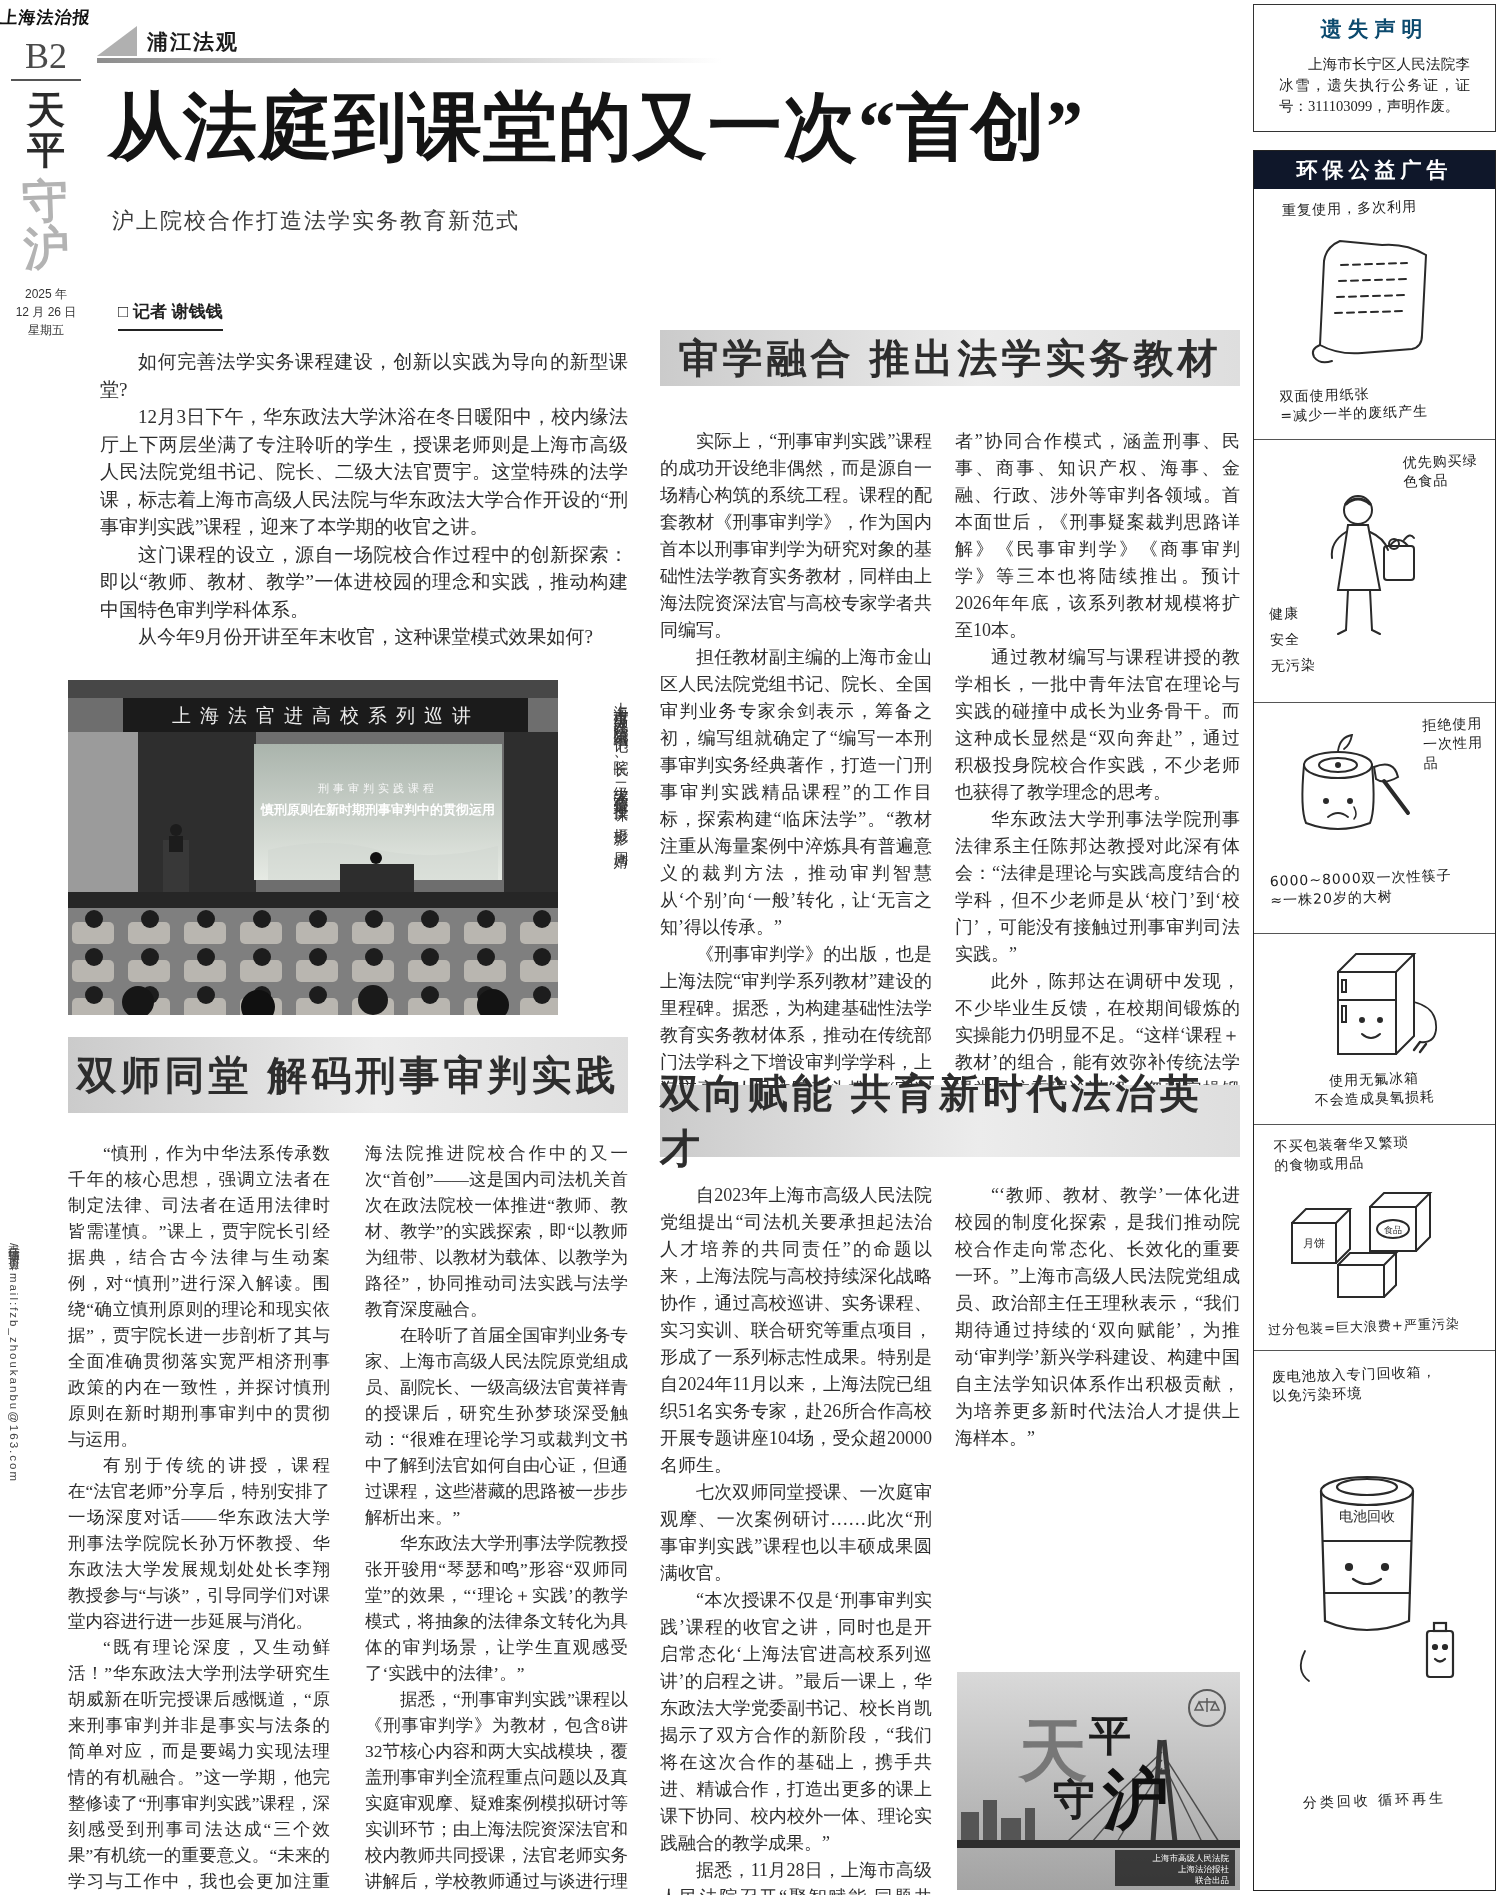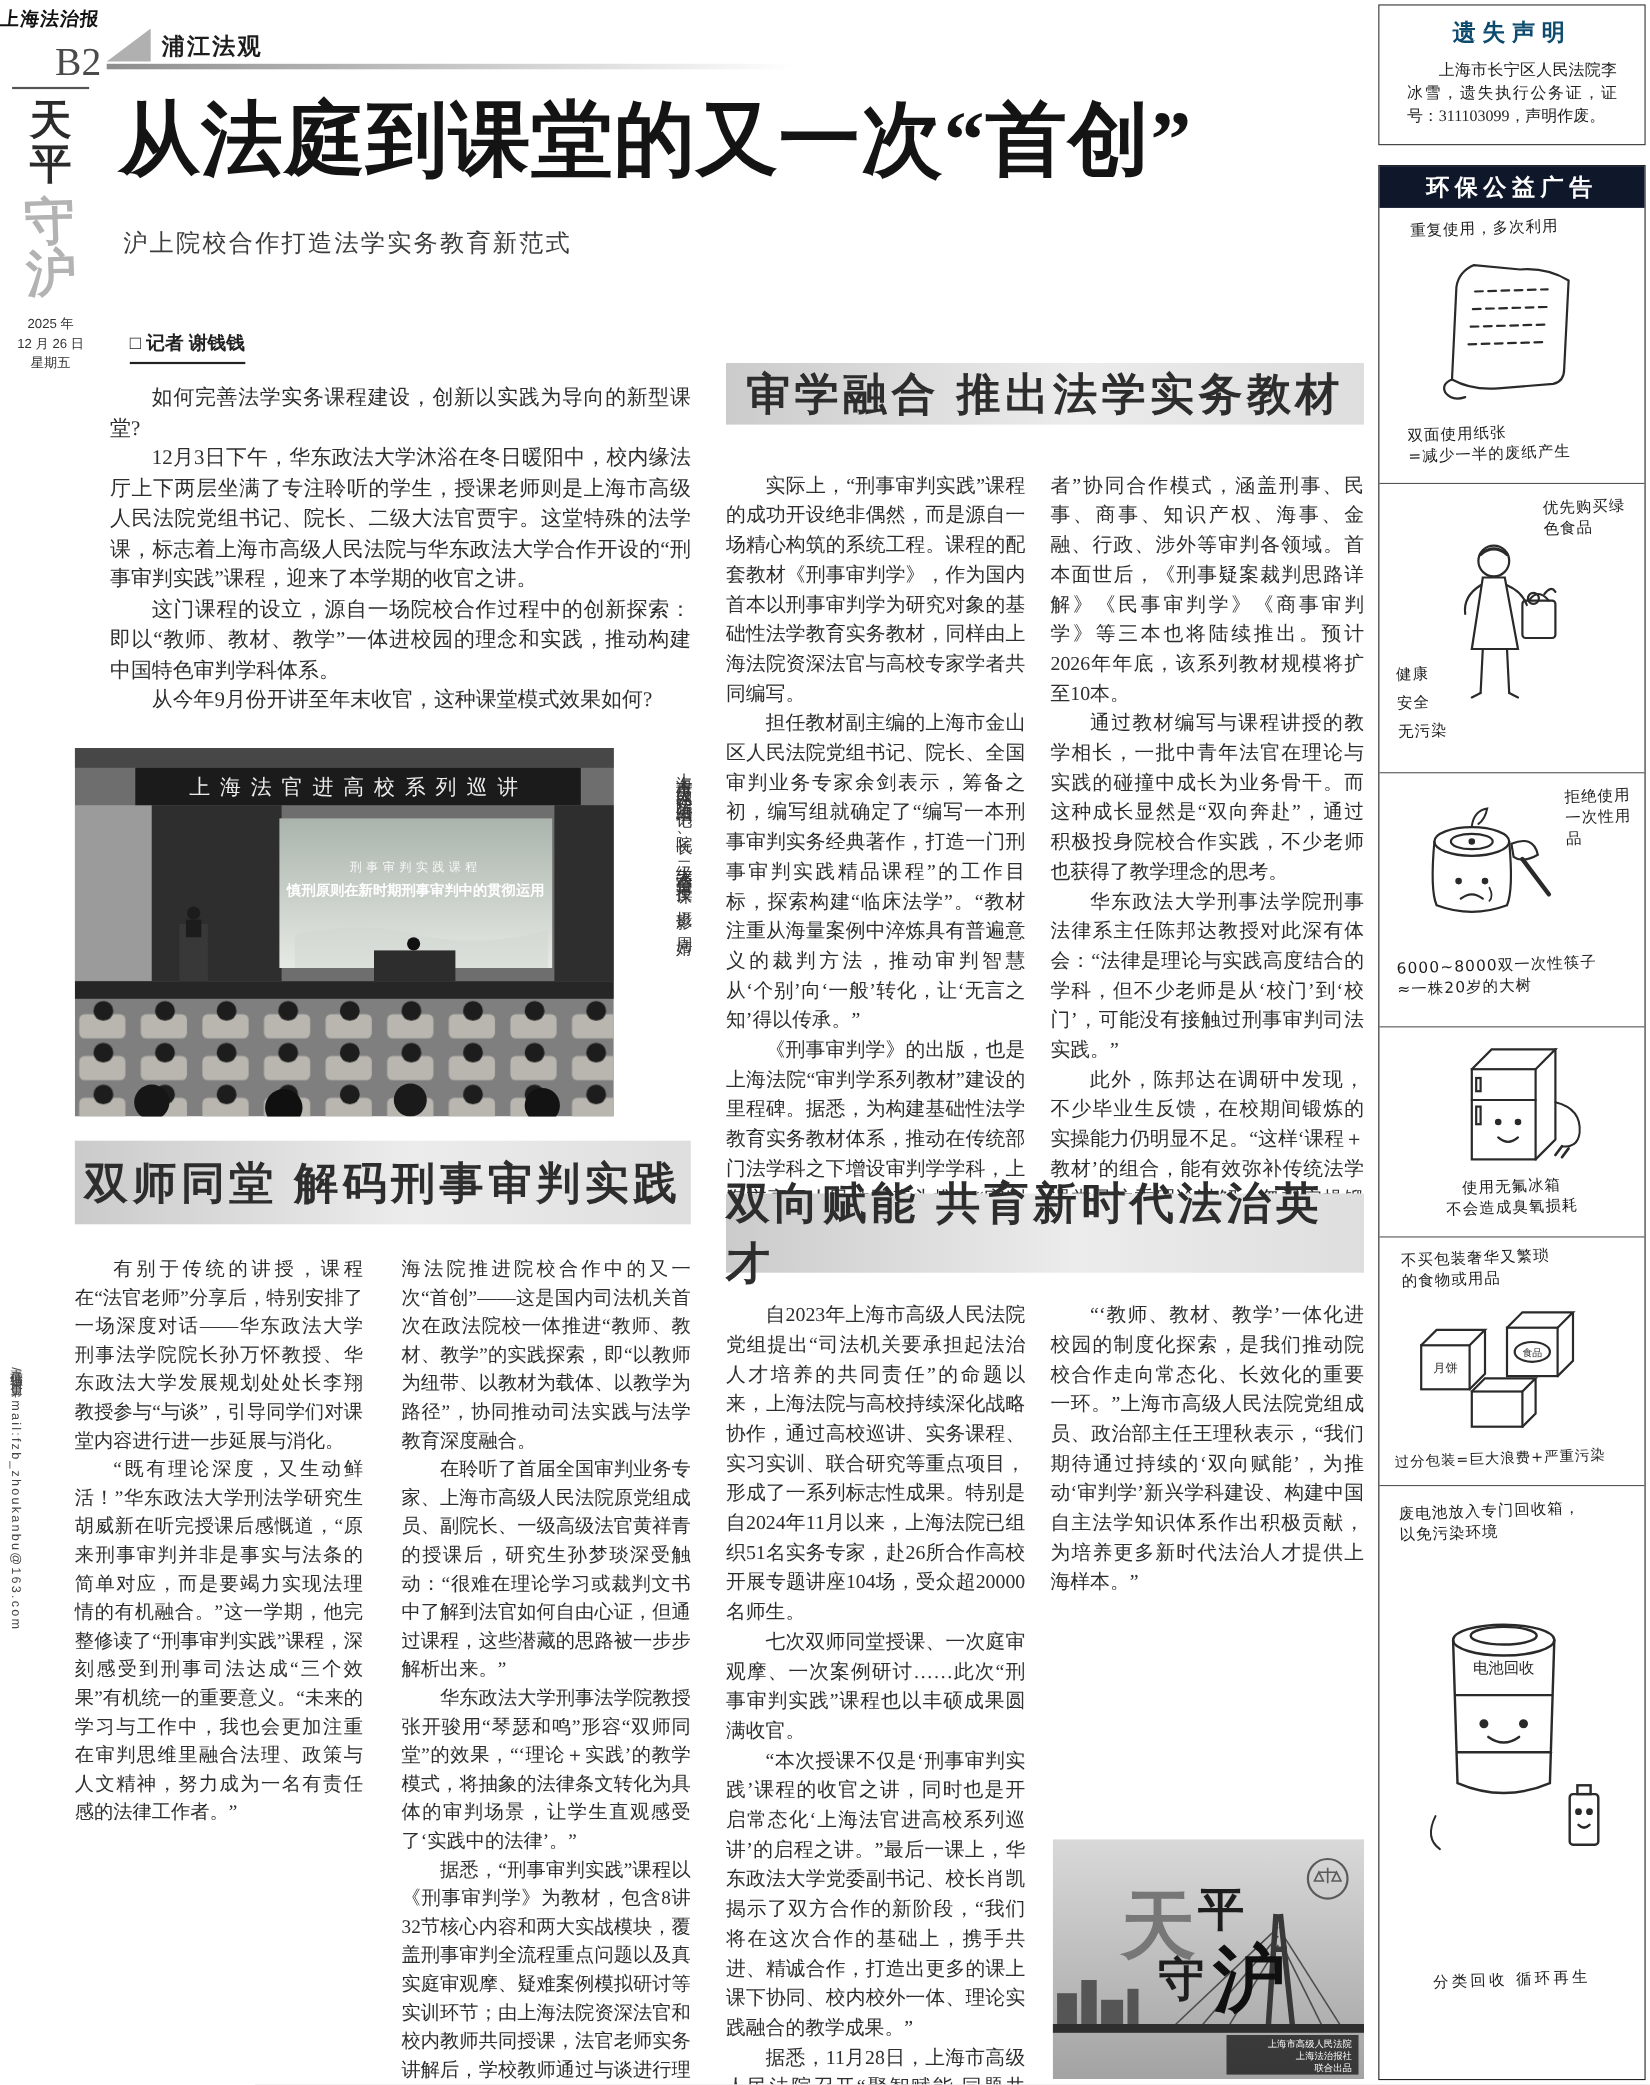"B2" .page-no { text-align: right -> none }
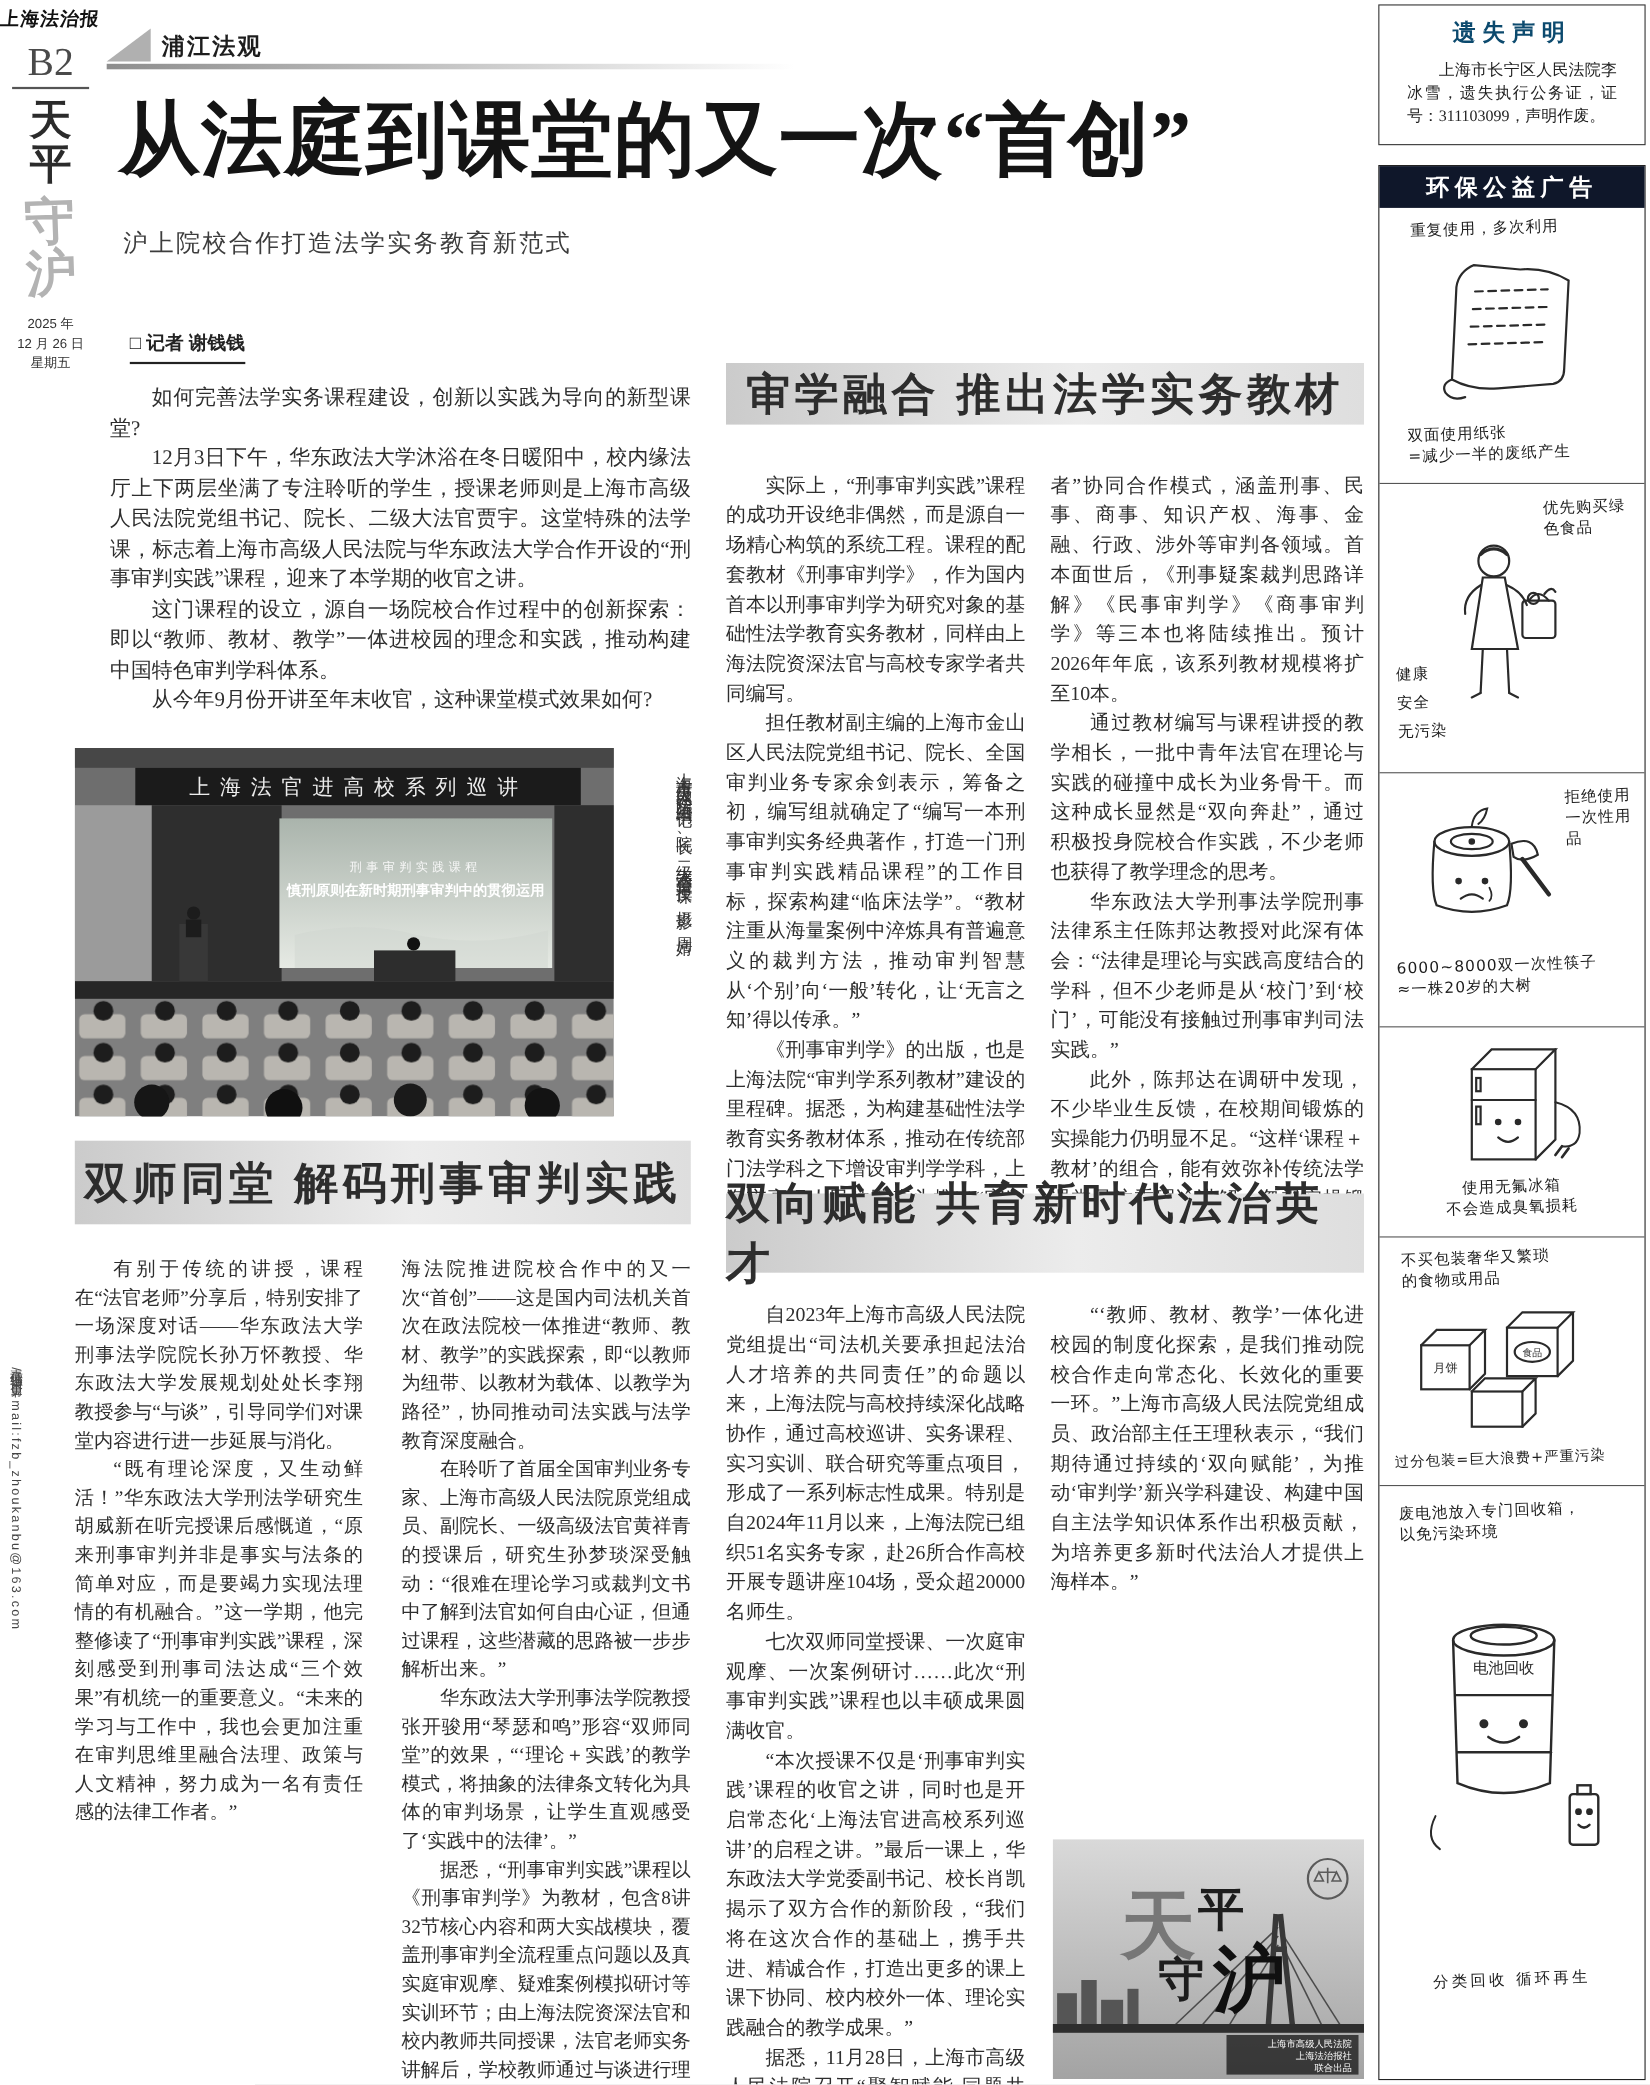"“慎刑，作为中华法系传承数千年的核心思想，强调立法者在制定法律、司法者在适用法律" p { html: none -> <p>“慎刑，作为中华法系传承数千年的核心思想，强调立法者在制定法律、司法者在适用法律时皆需谨慎。”课上，贾宇院长引经据典，结合古今法律与生动案例，对“慎刑”进行深入解读。围绕“确立慎刑原则的理论和现实依据”，贾宇院长进一步剖析了其与全面准确贯彻落实宽严相济刑事政策的内在一致性，并探讨慎刑原则在新时期刑事审判中的贯彻与运用。</p> }
